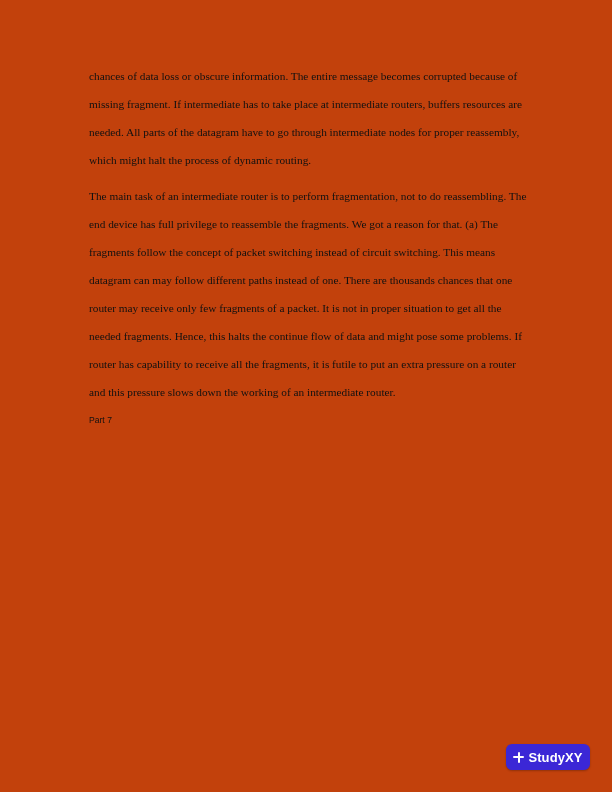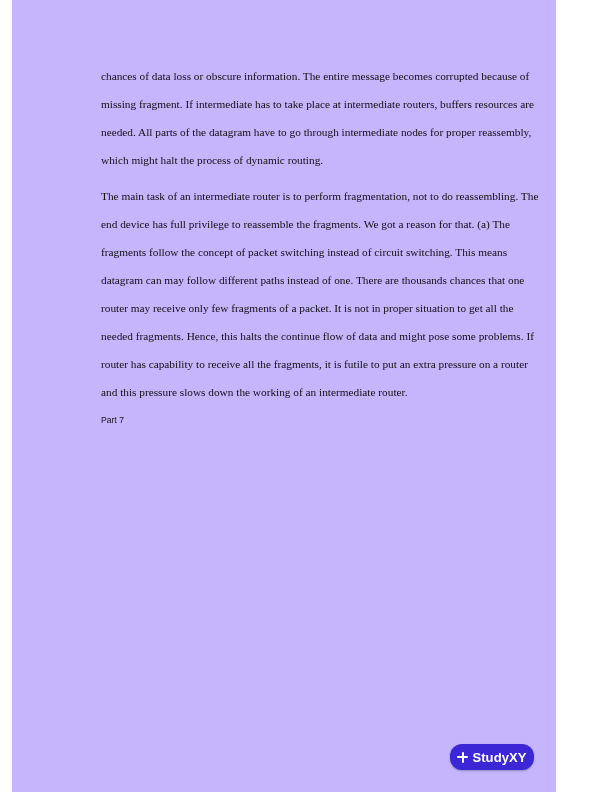"chances of data loss or" .page { background: #c4b5fd -> #c2410c; left: 12px -> 0; width: 544px -> 612px }
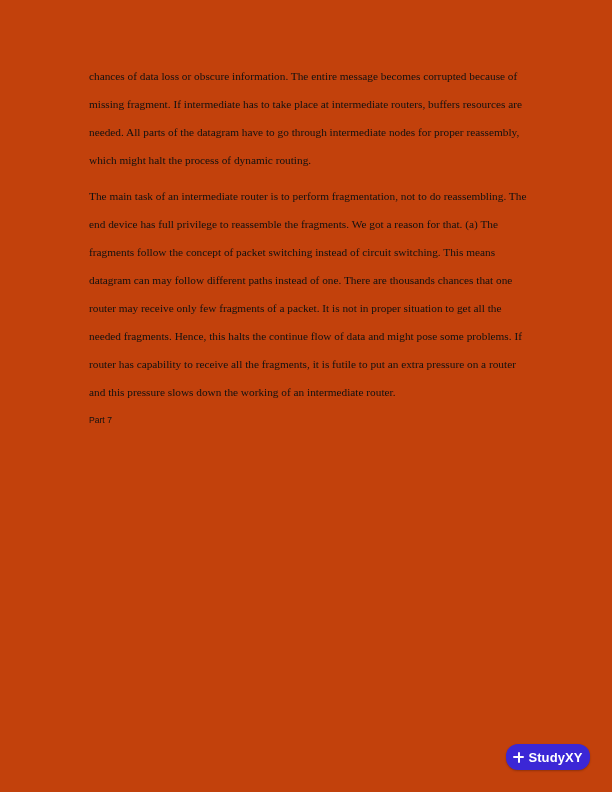"StudyXY" .watermark { border-radius: 12px -> 6px }
